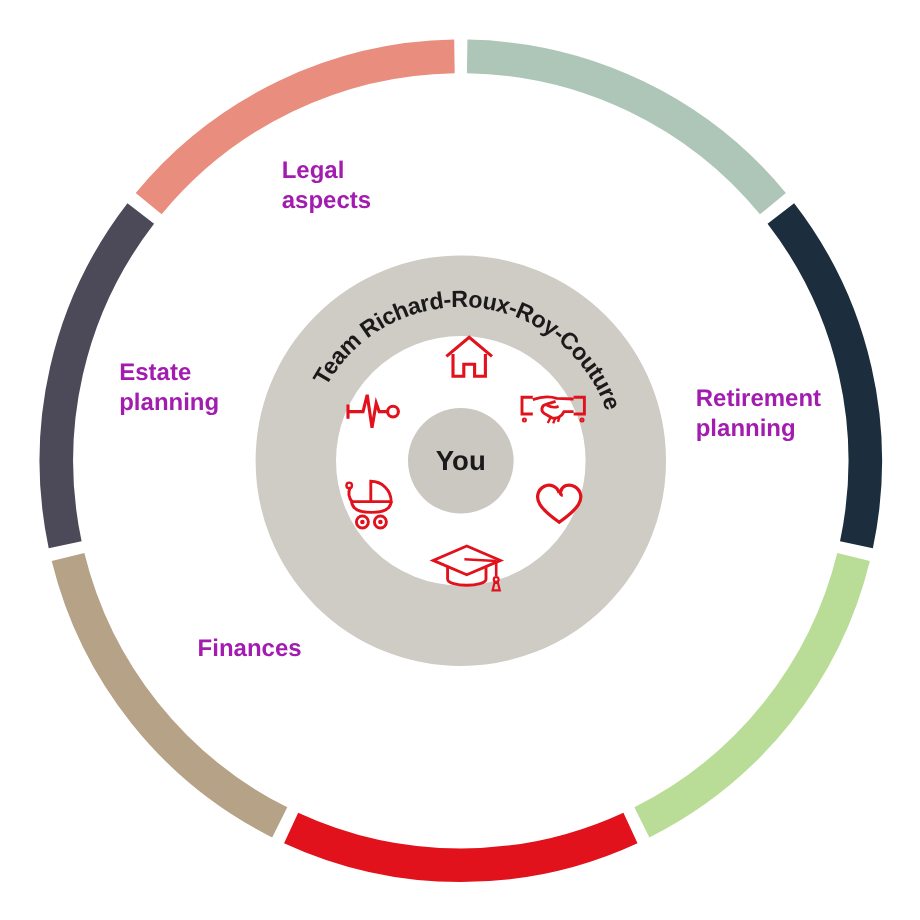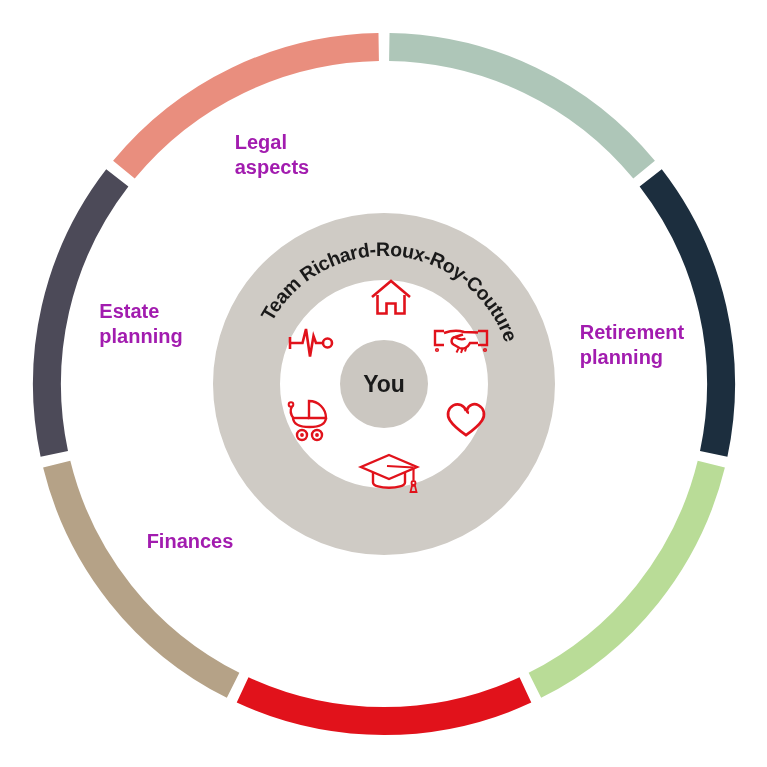"Finances" .lbl-finances { left: 190px -> 208px }
